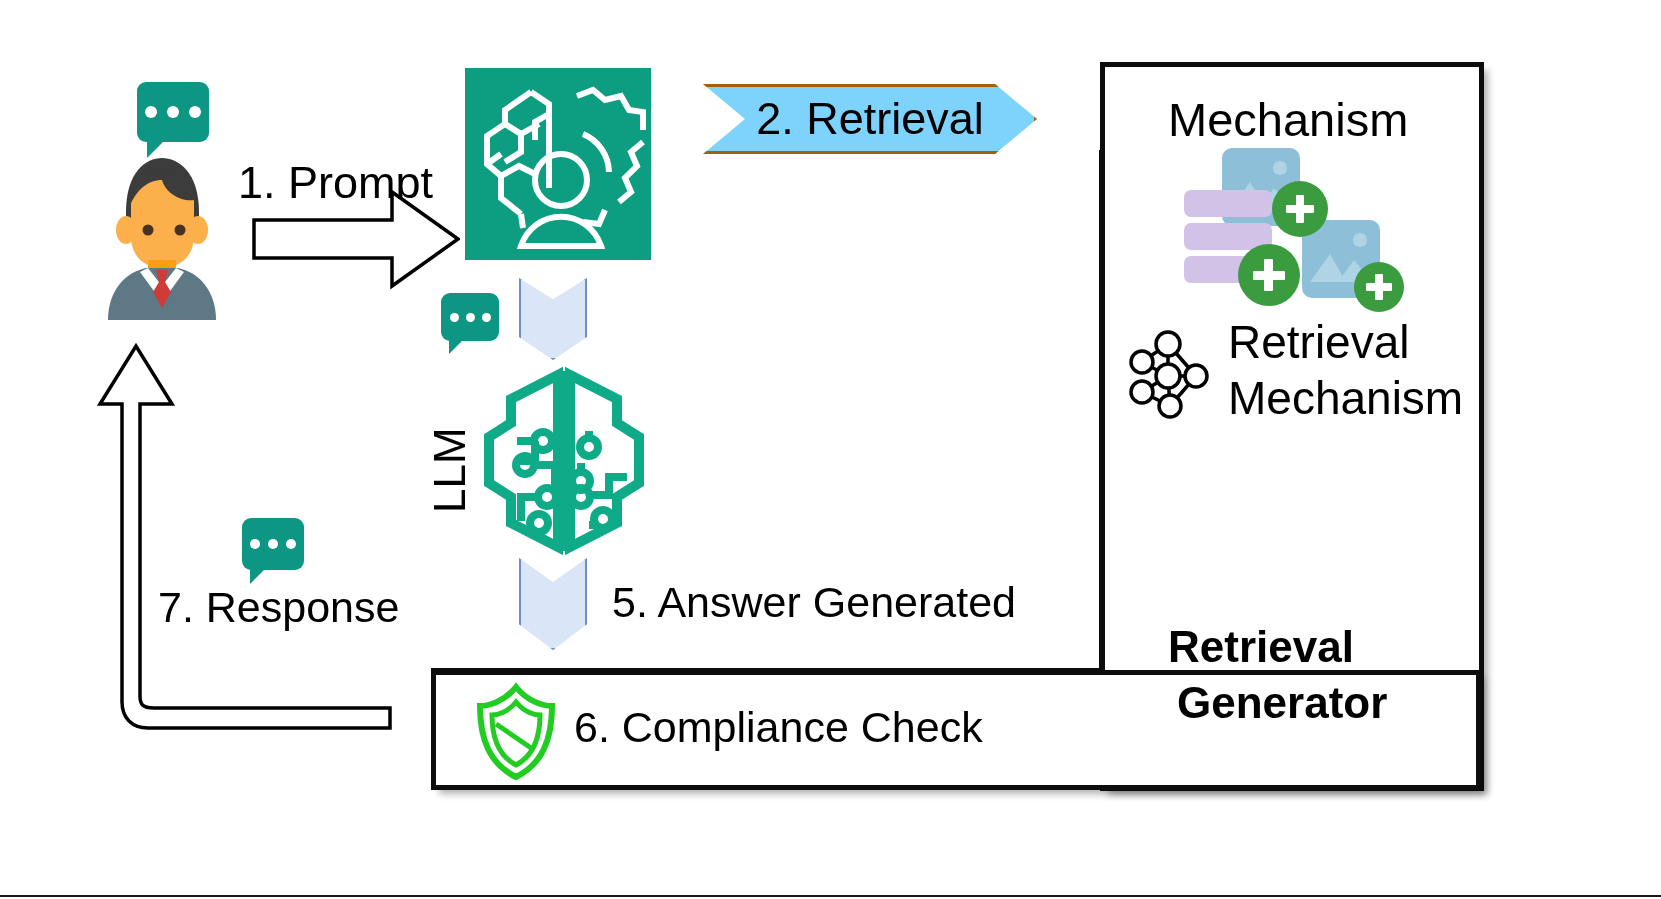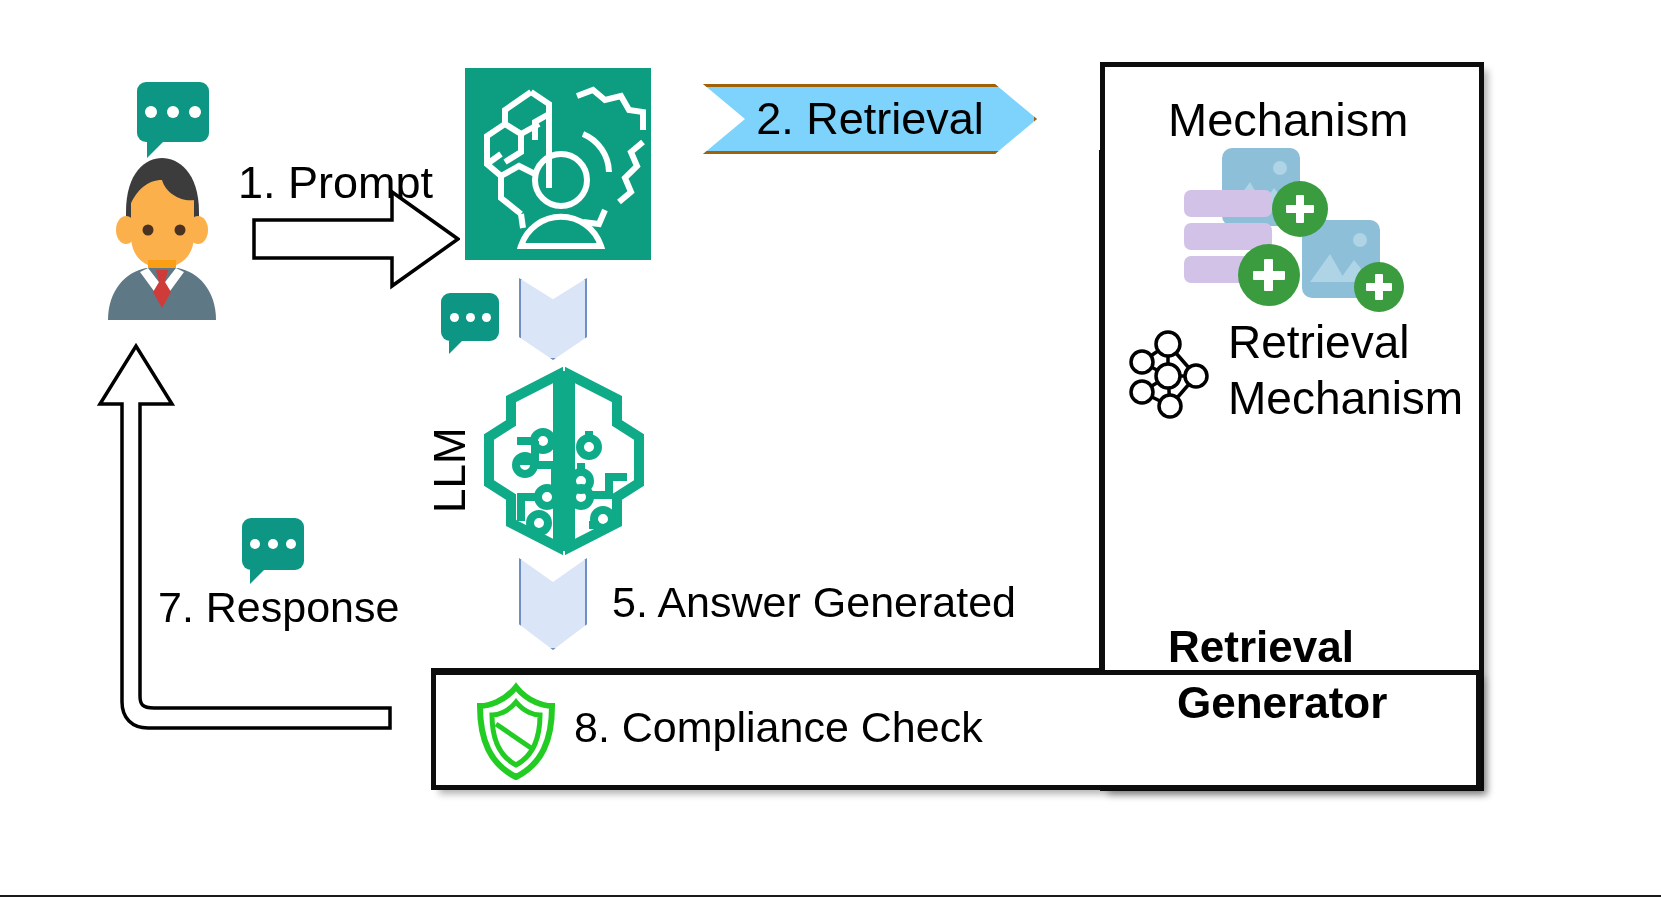"8. Compliance Check" div.abs { text: 8 -> 6 }
